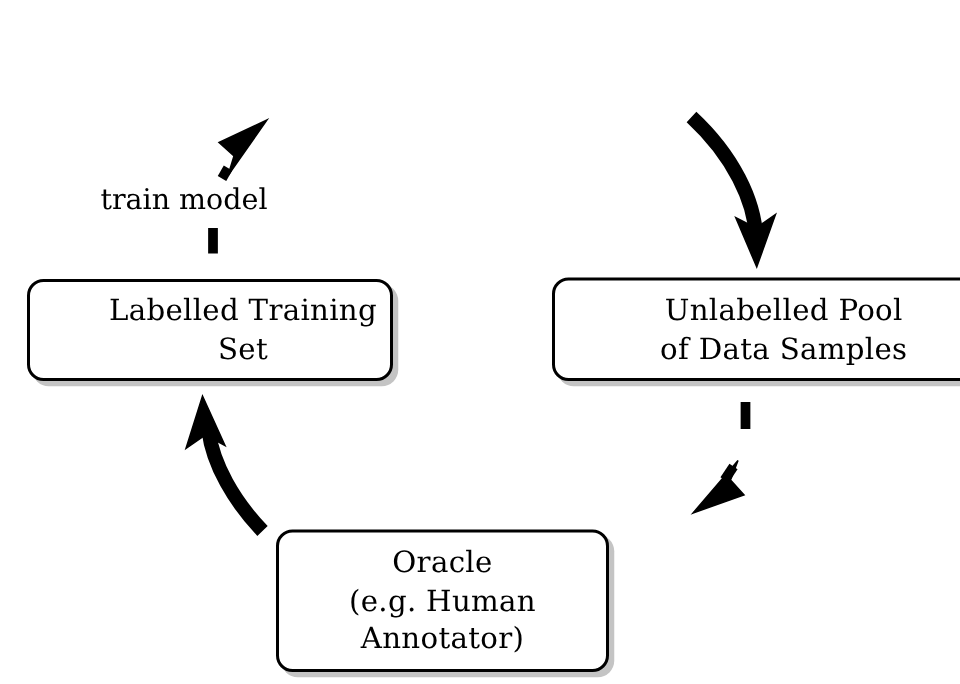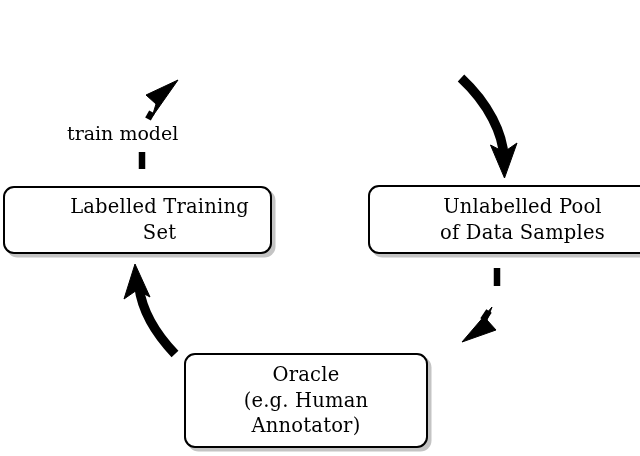"Labelled Training Set" #box-labelled-training-set { left: 3px -> 18px; width: 269px -> 244px }
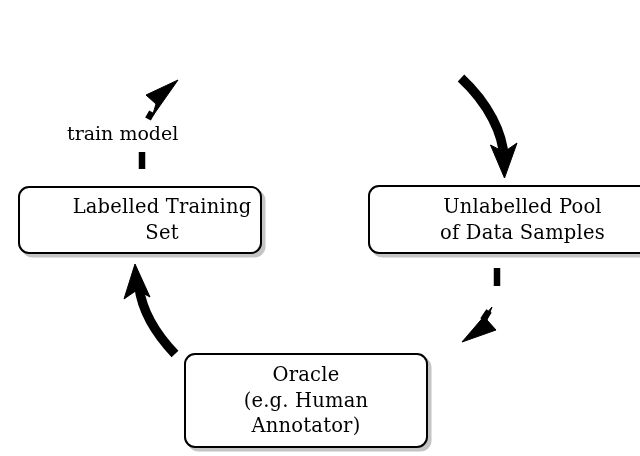"Oracle" #box-oracle { width: 244px -> 222px }
